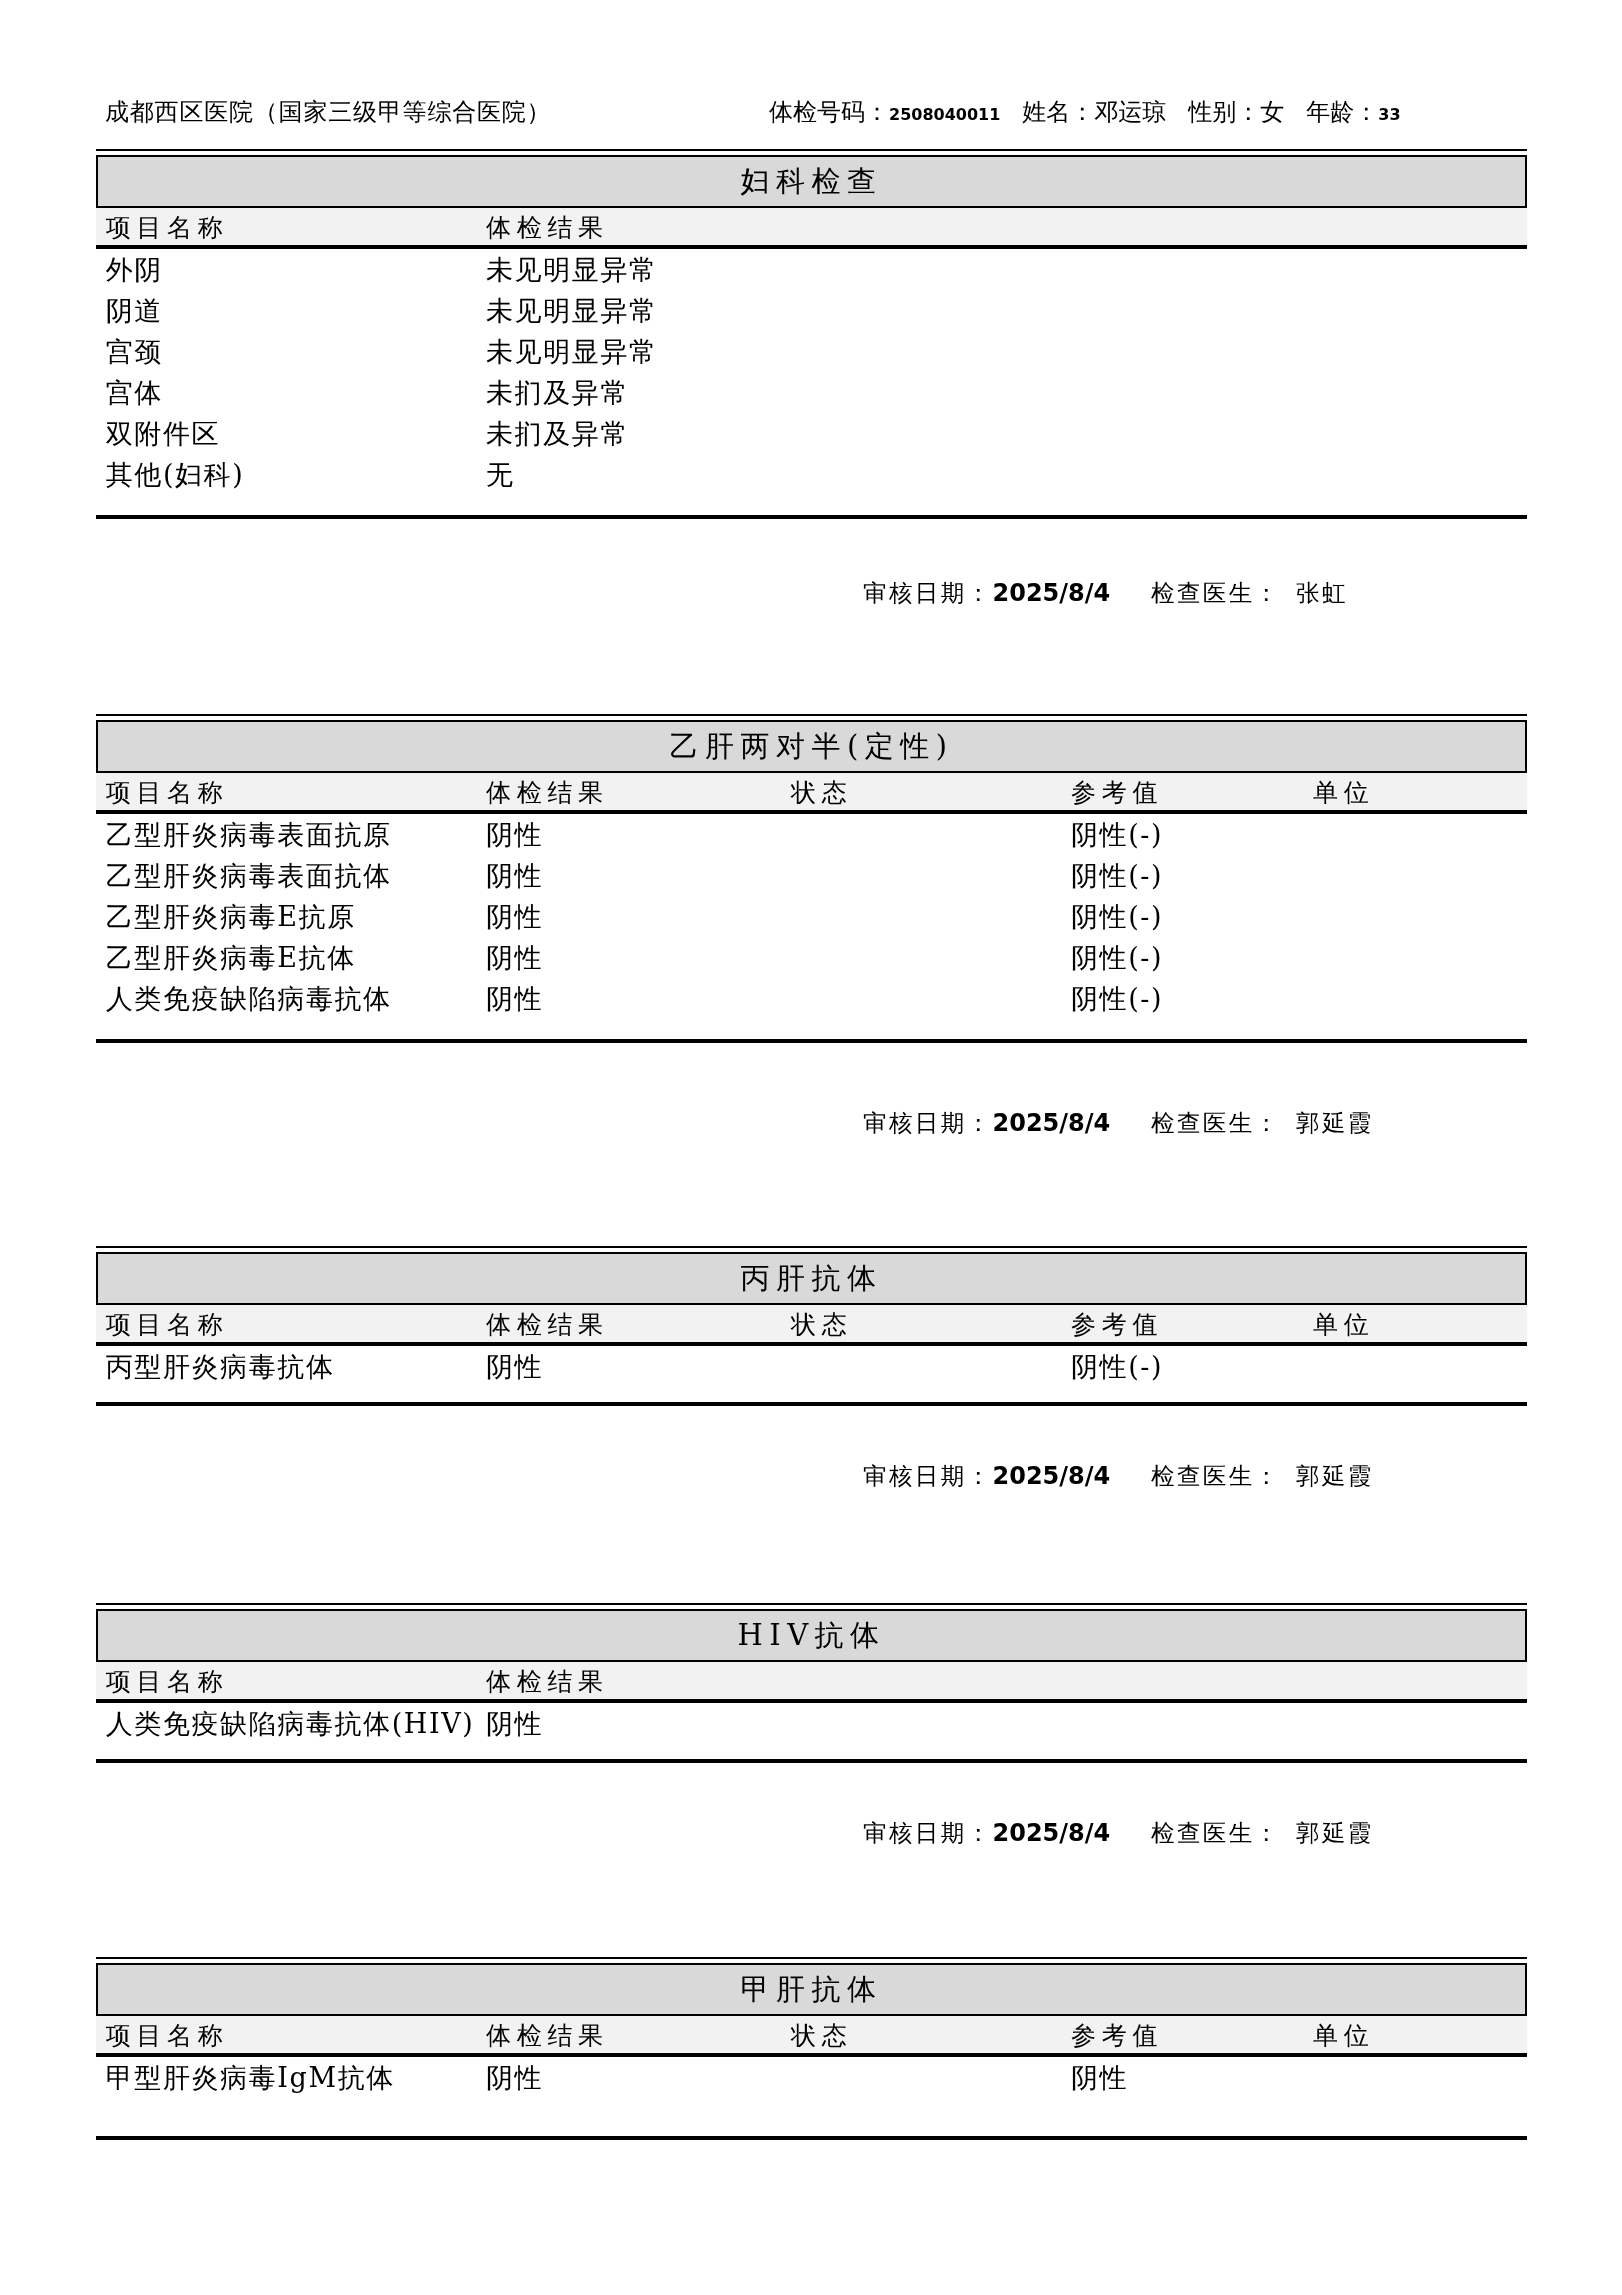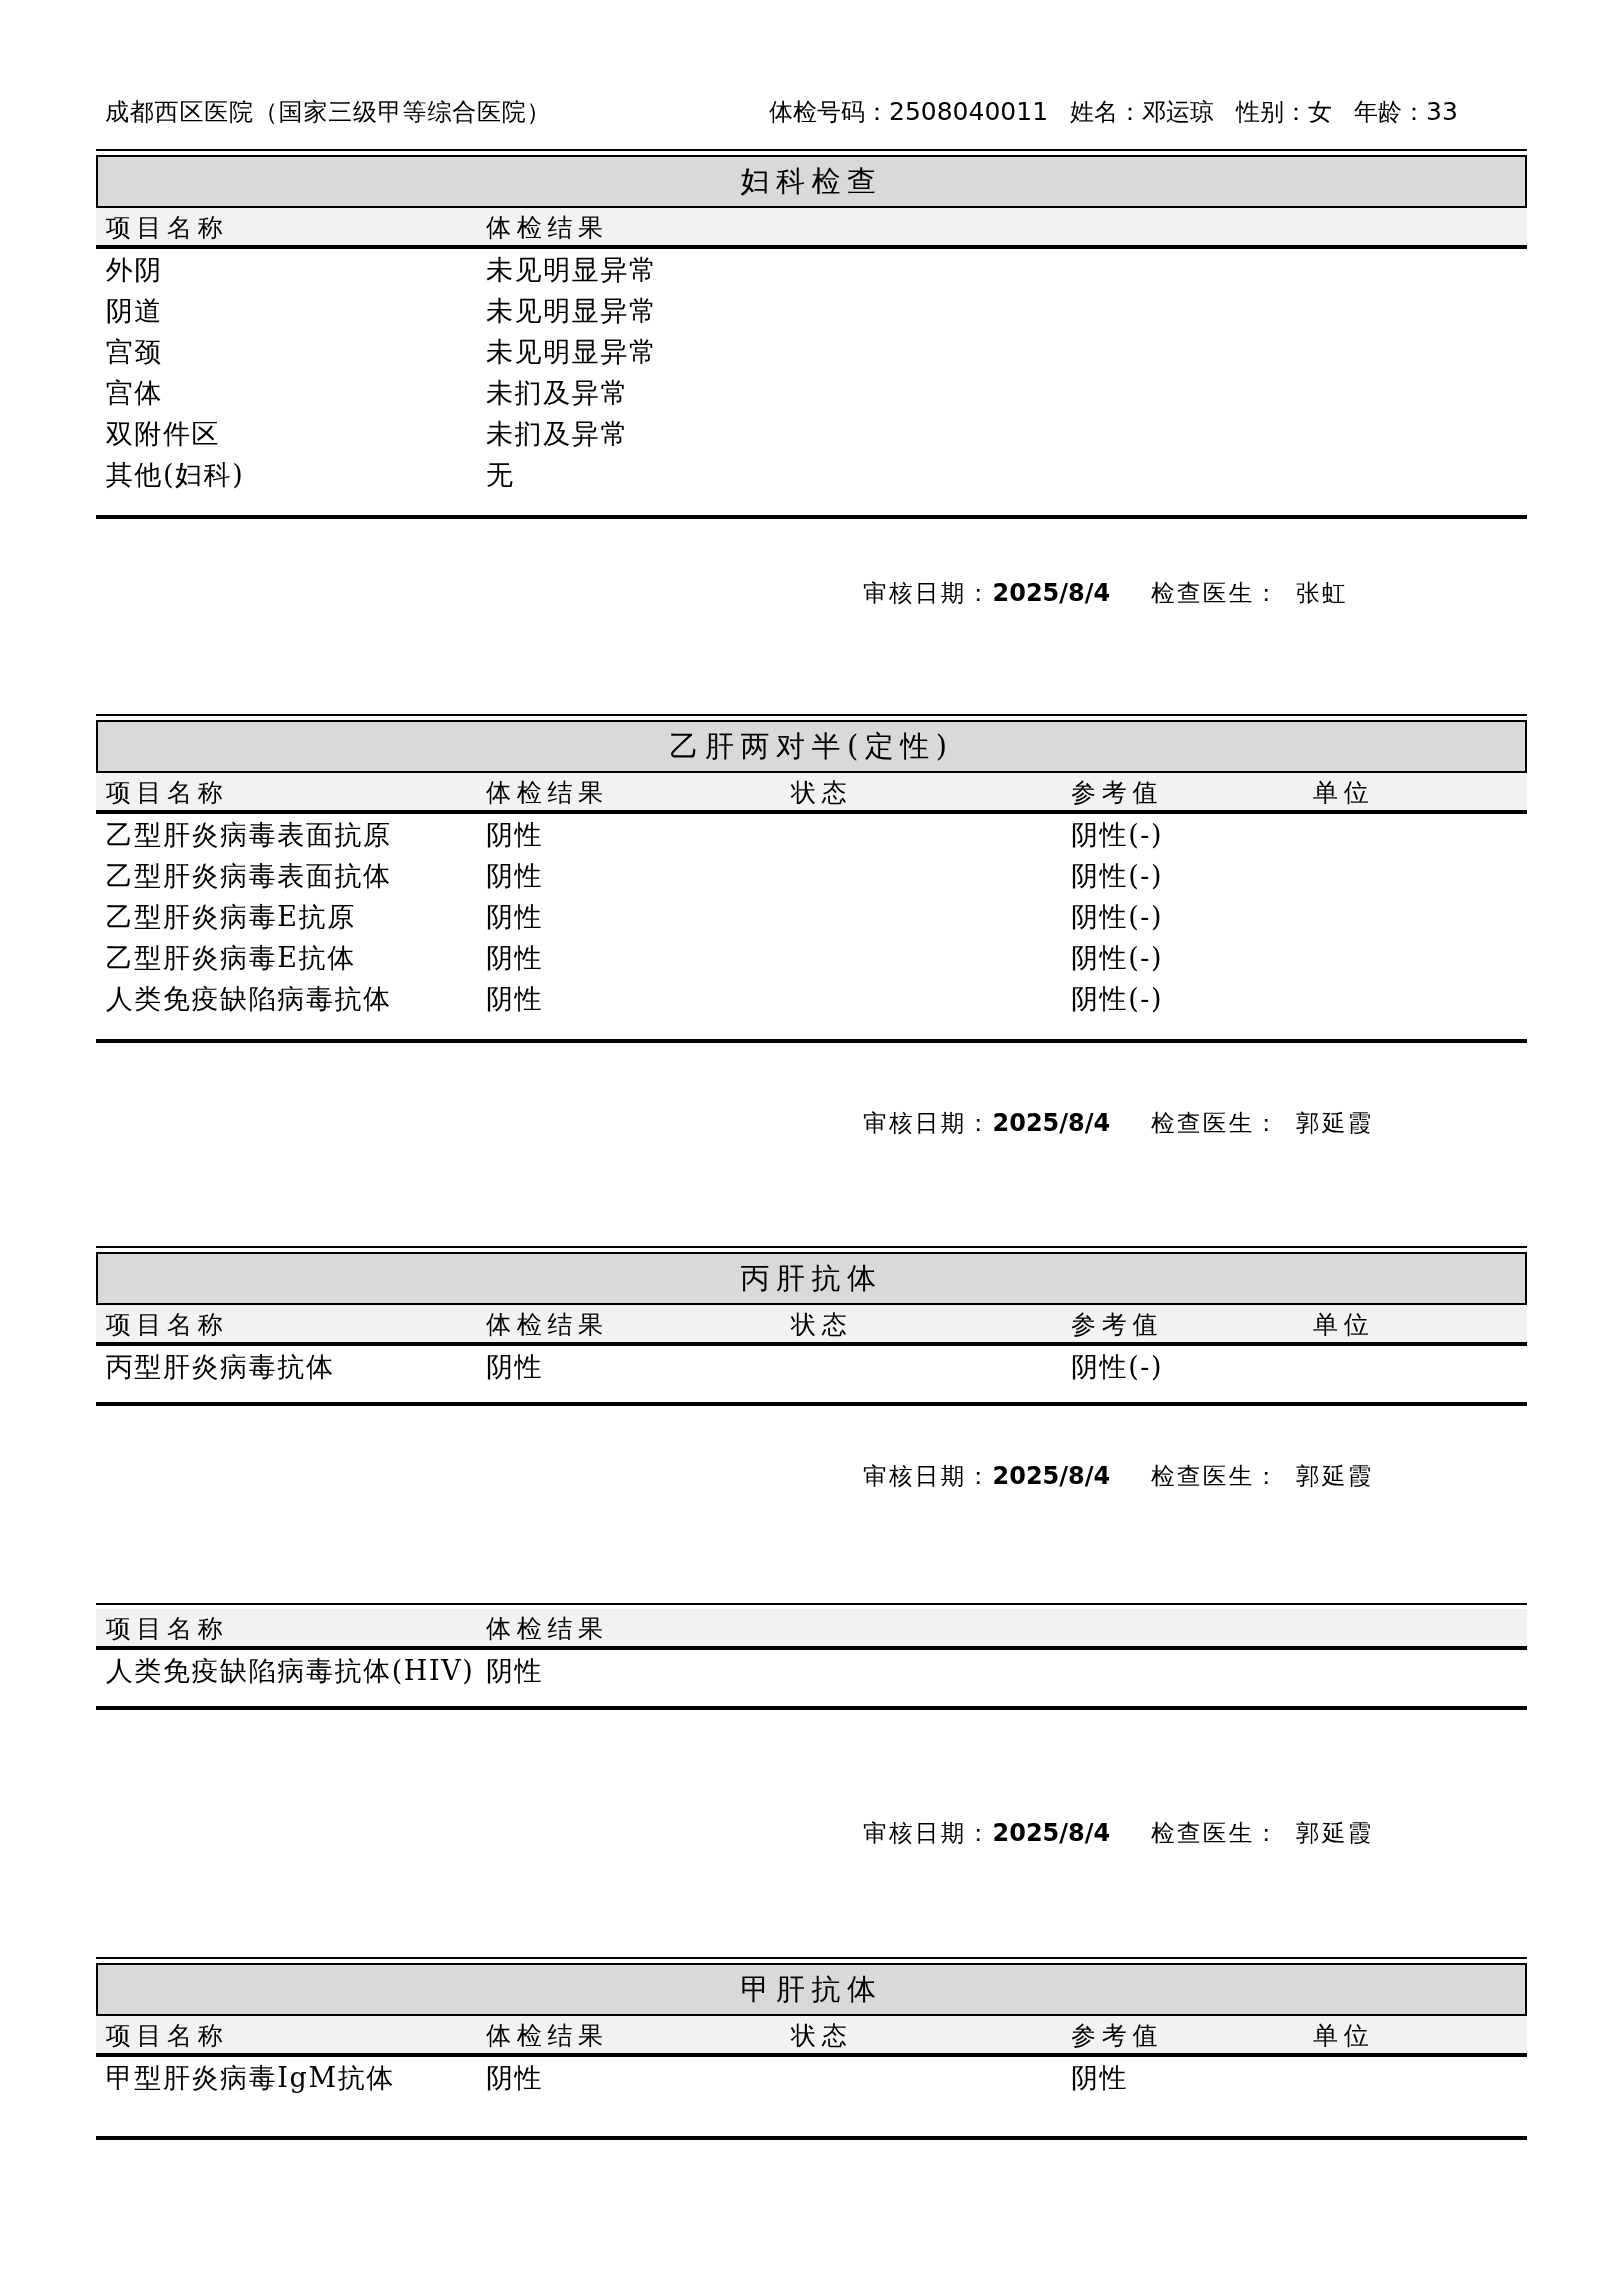"2508040011" .pf .num { font-size: 25px -> 16px; font-weight: normal -> bold }
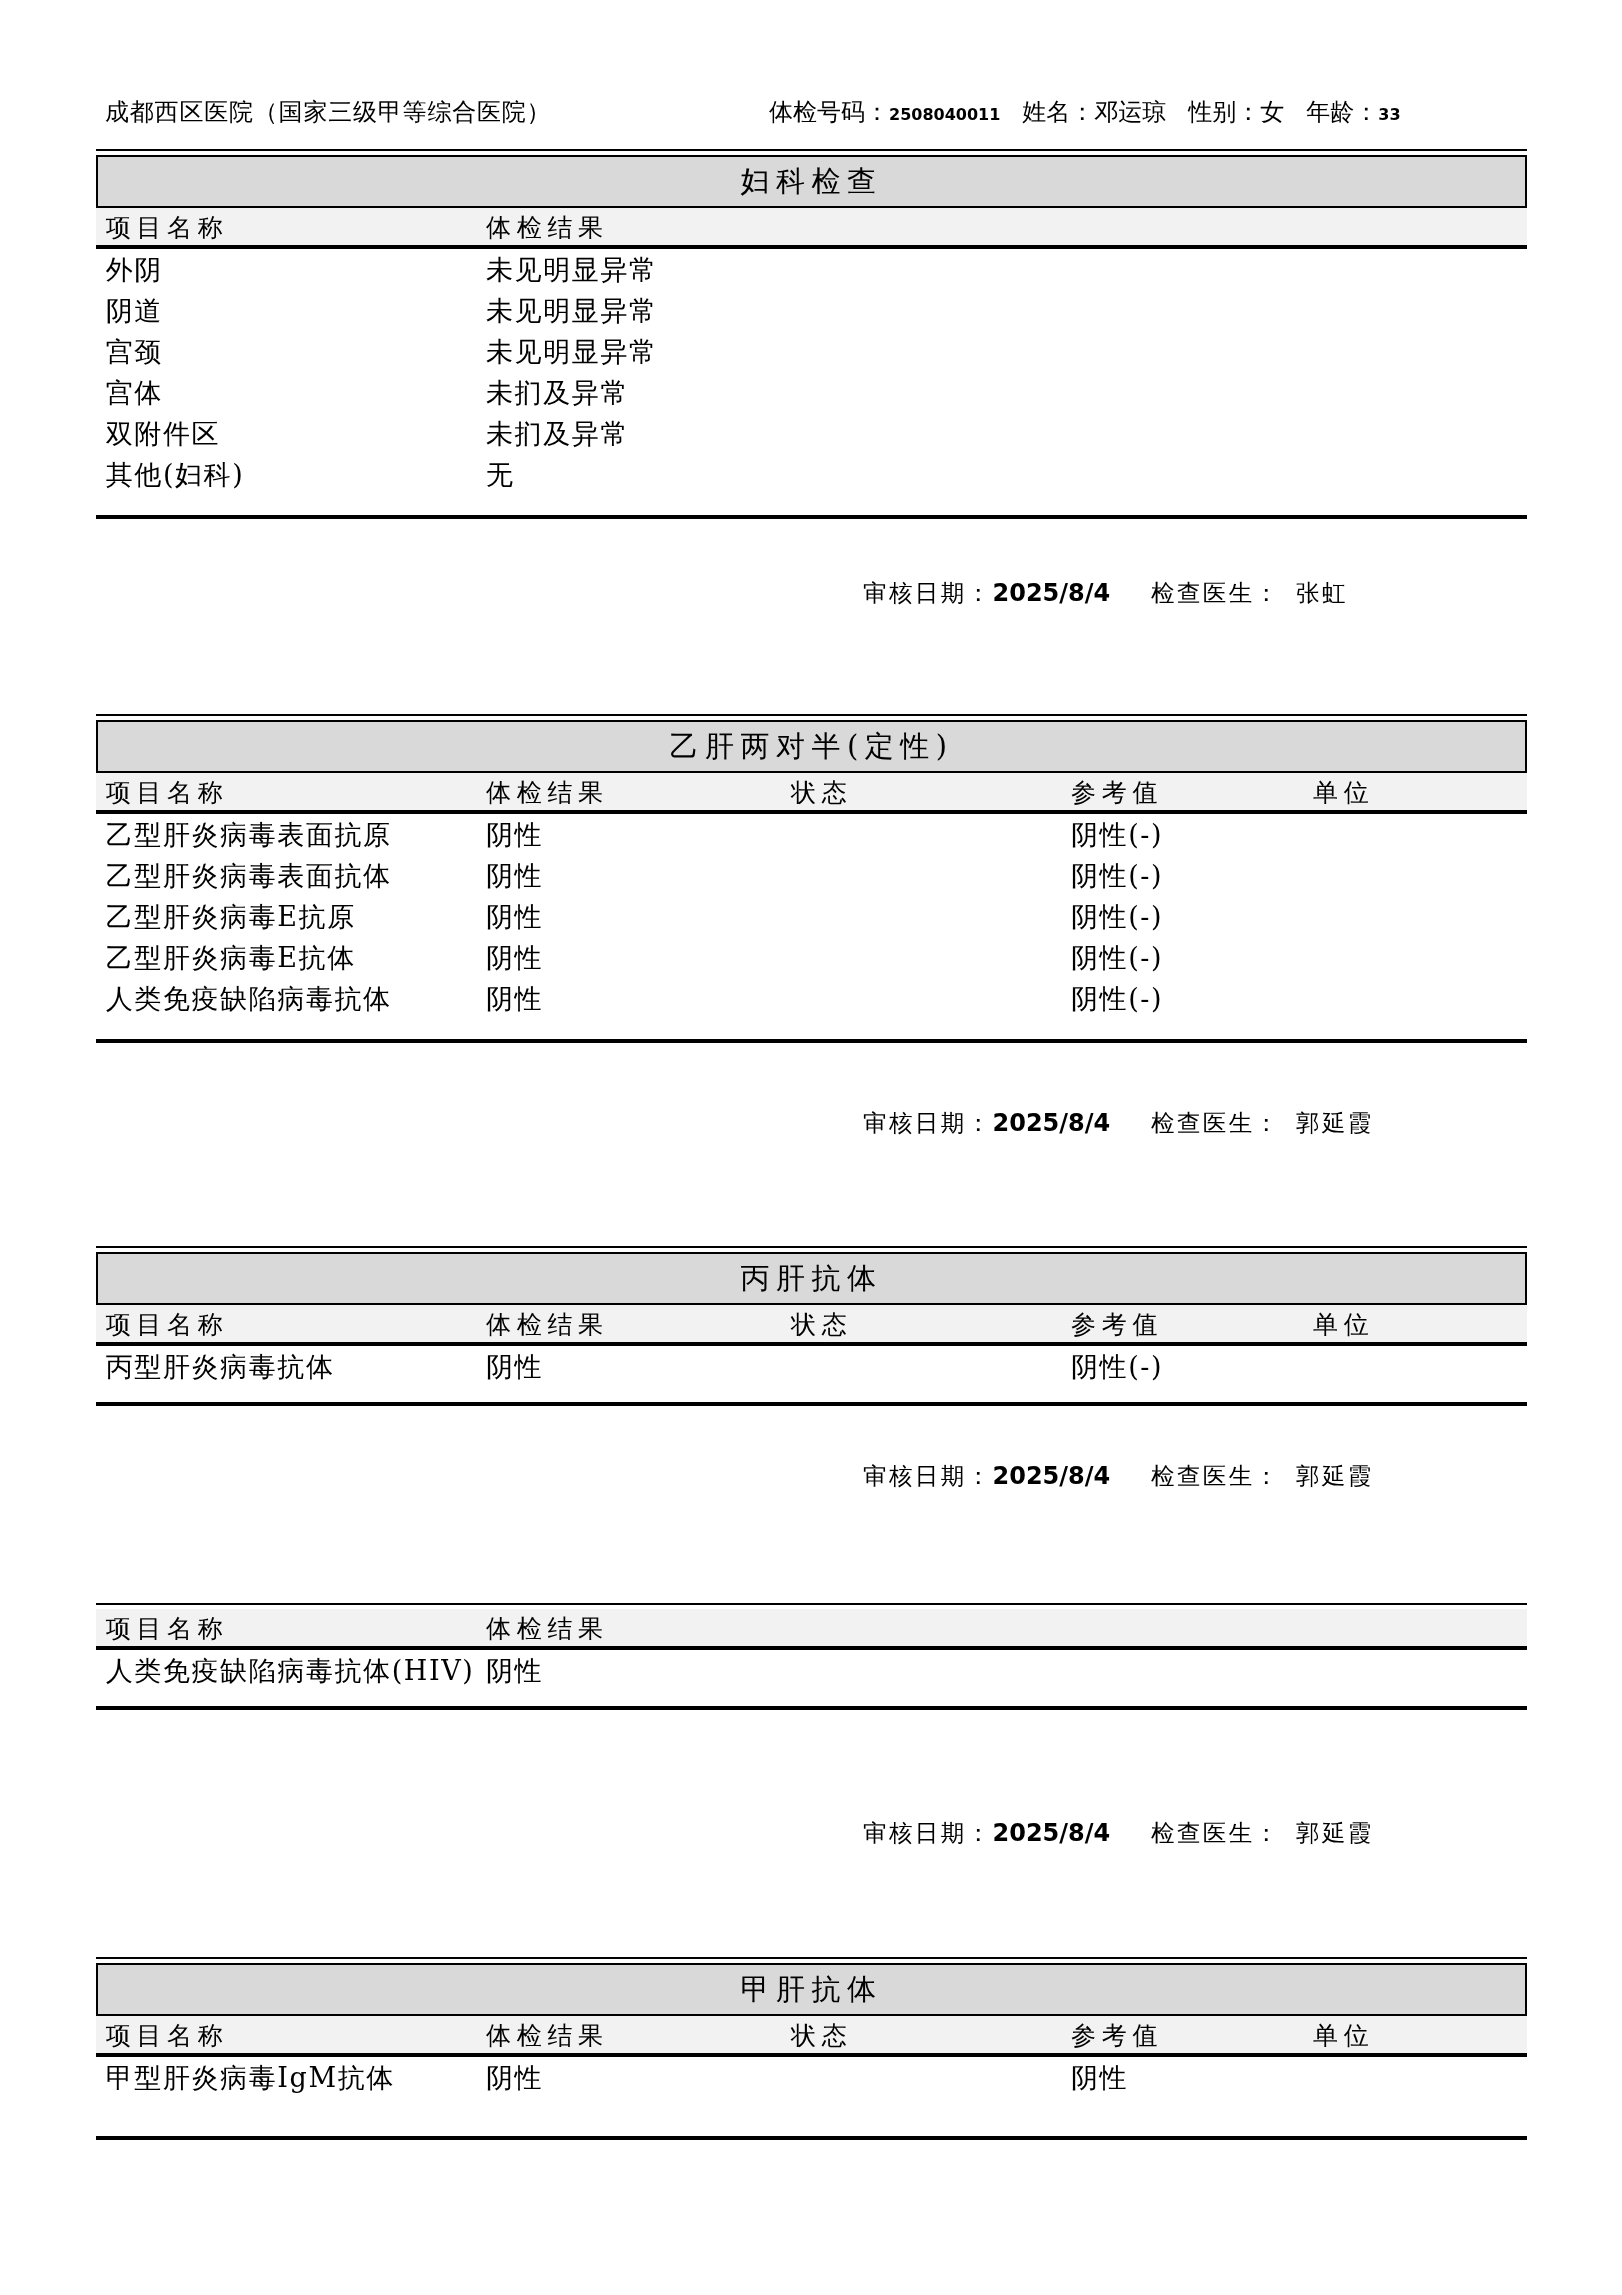"HIV抗体" div.band { html: none -> <div> <span>HIV抗体</span> </div> }
